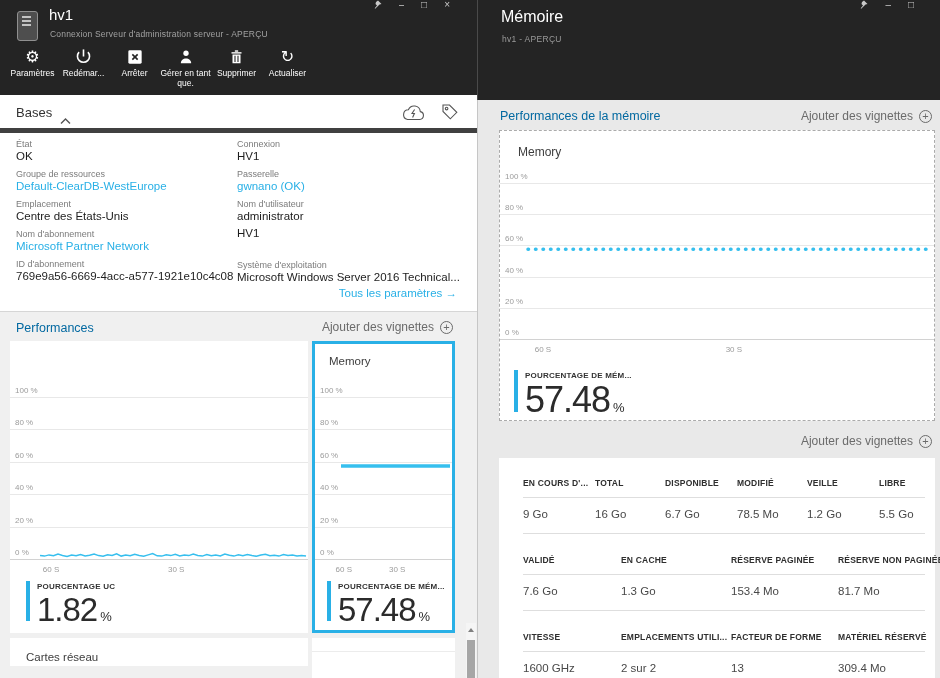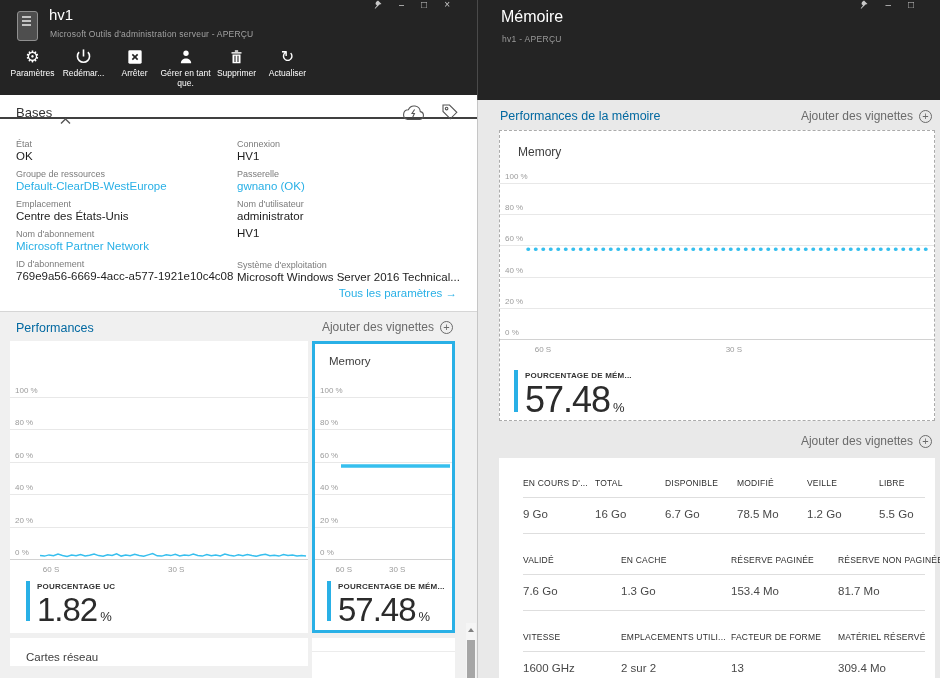"Microsoft Outils d'administration" div.lp-sub { text: Microsoft Outils -> Connexion Serveur }
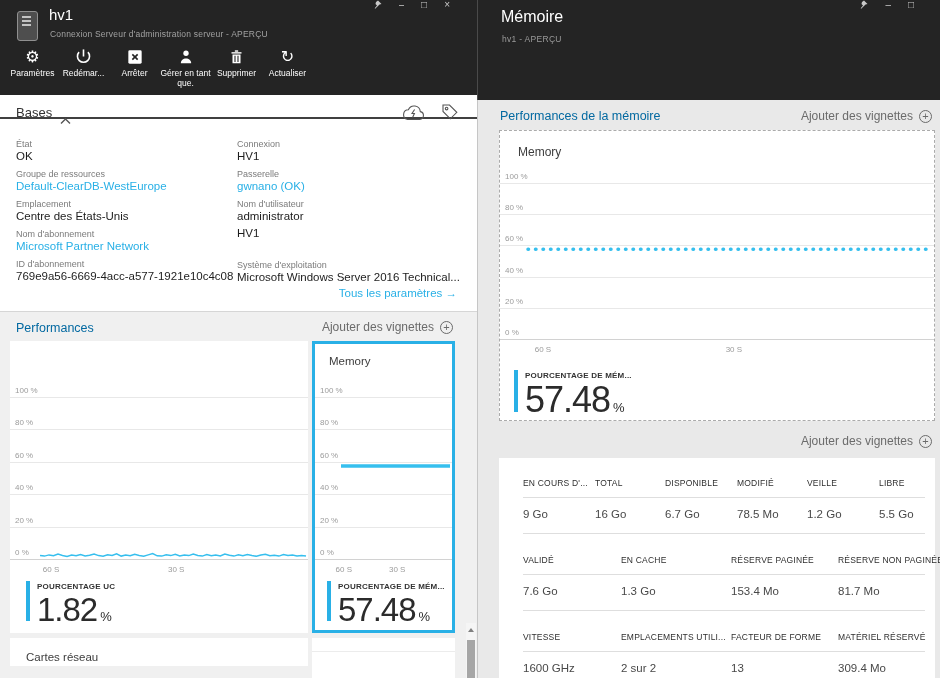"Bases" .basics-bar { border-bottom: 2px solid #404040 -> 5px solid #404040; height: 24px -> 38px }
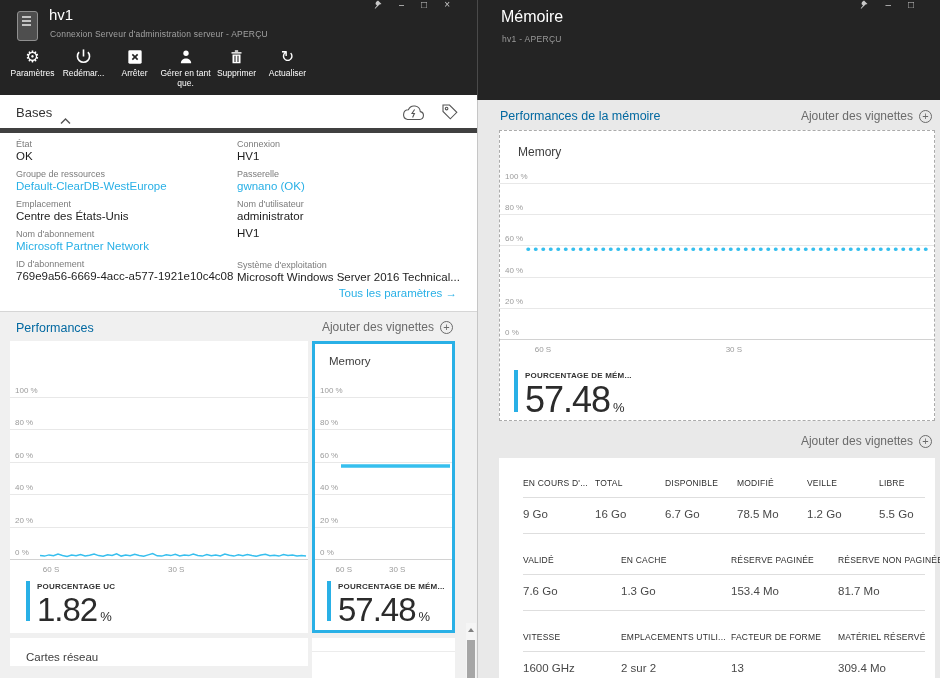"EN COURS D'..." .th { font-weight: normal -> bold }
